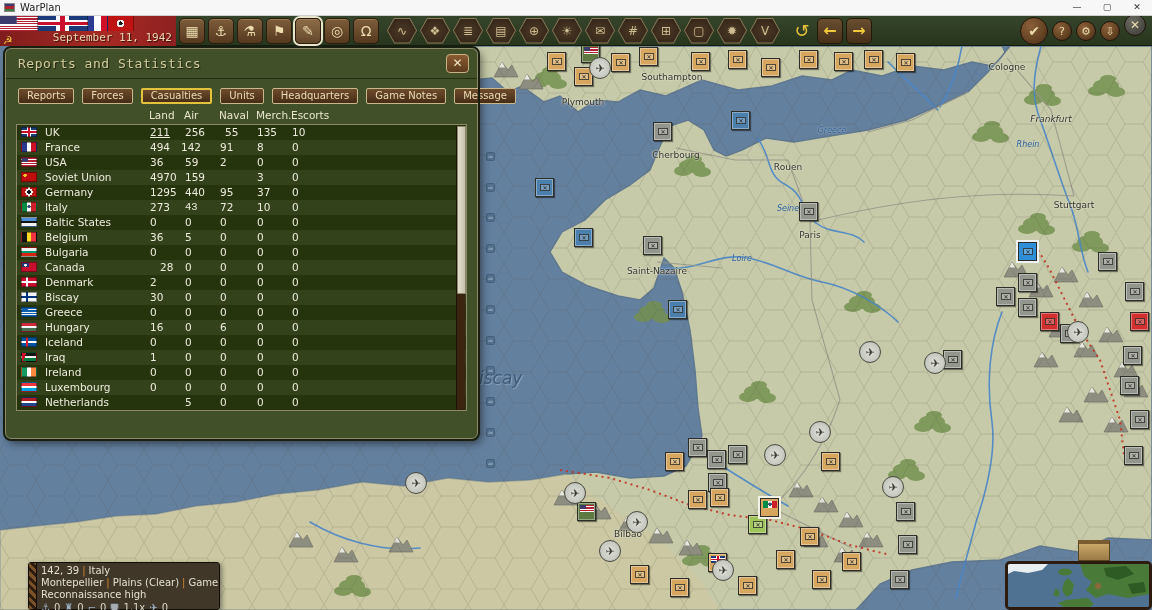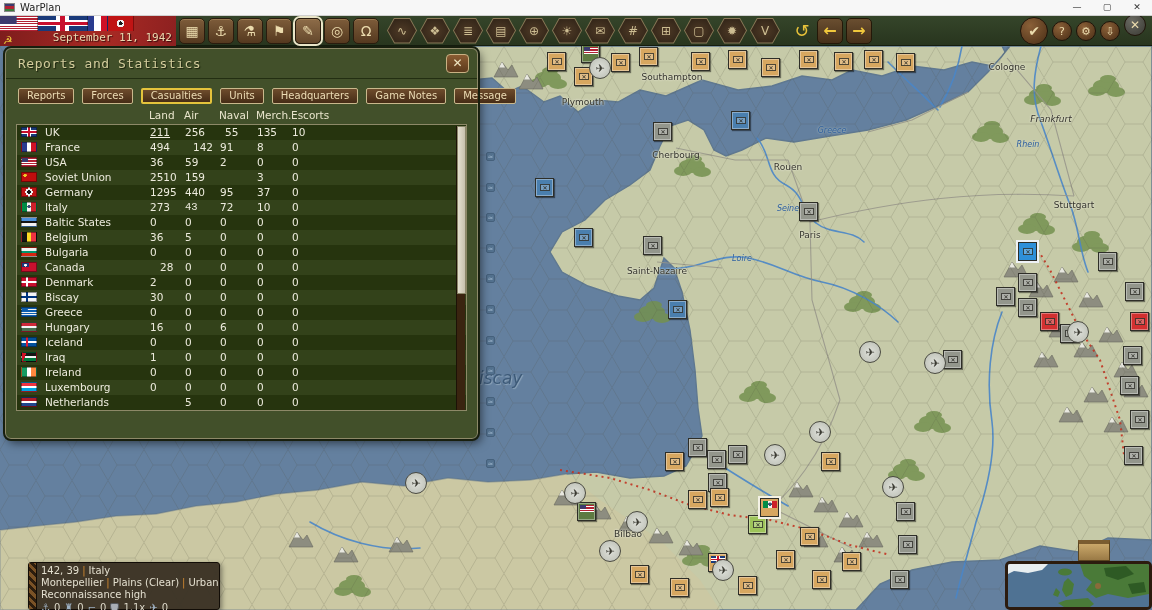"142" span.val { left: 176px -> 164px }
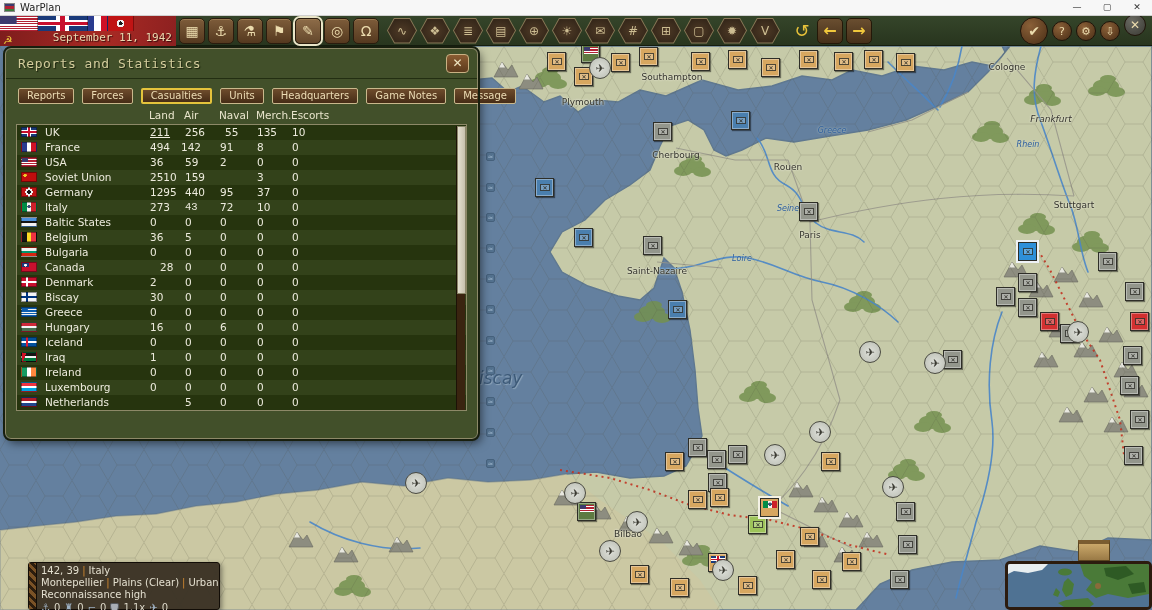"2510" span.val { text: 2510 -> 4970 }
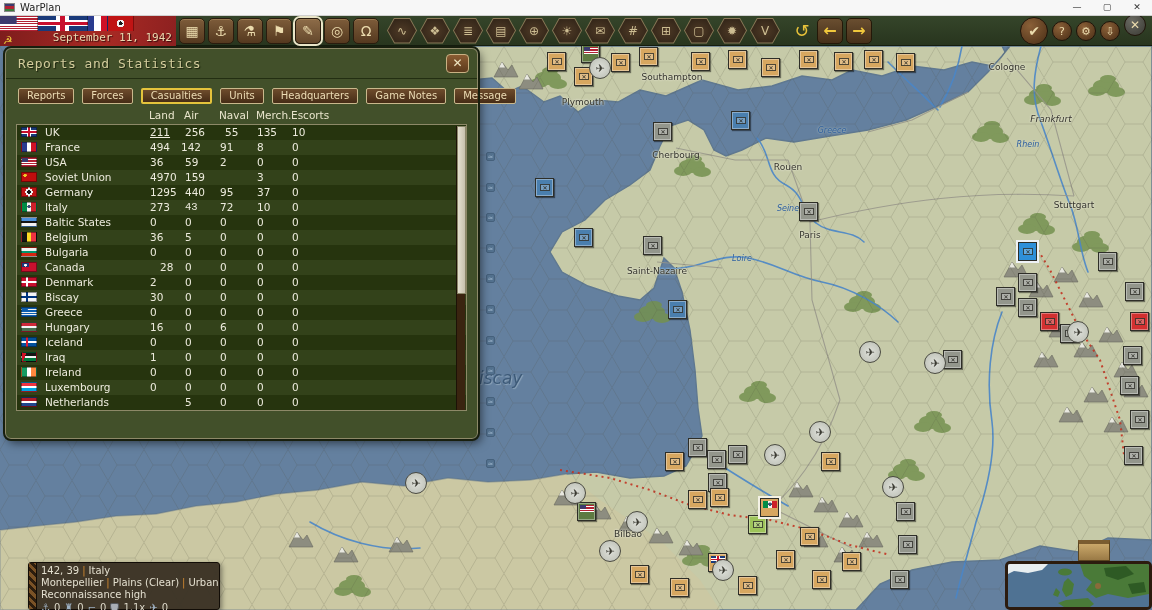"Urban" span { text: Urban -> Game }
